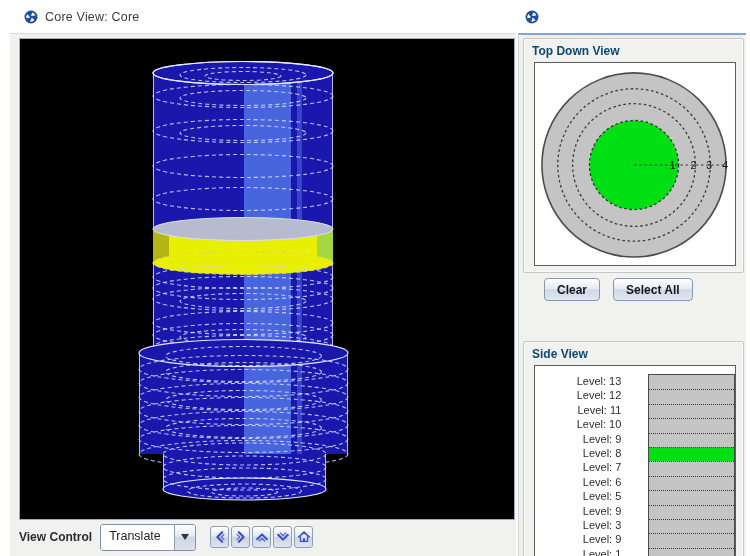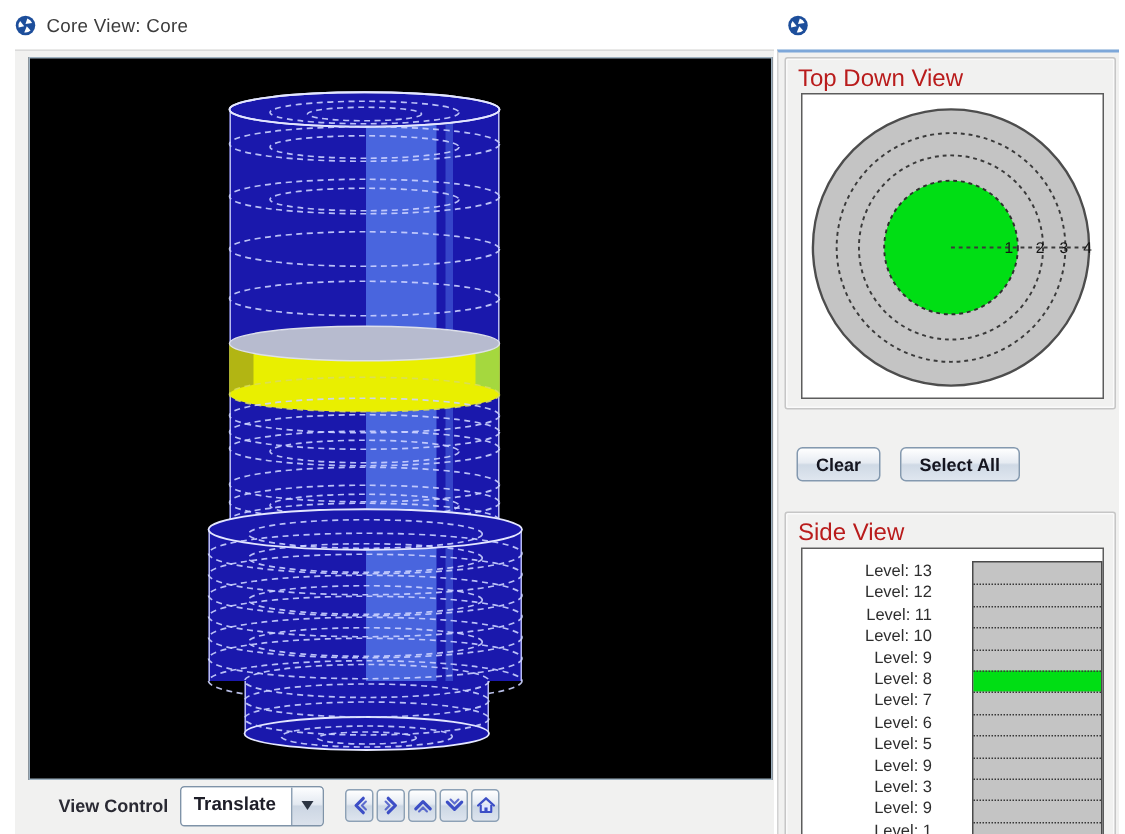"Core View: Core" div.hdr { left: 10px -> 24px }
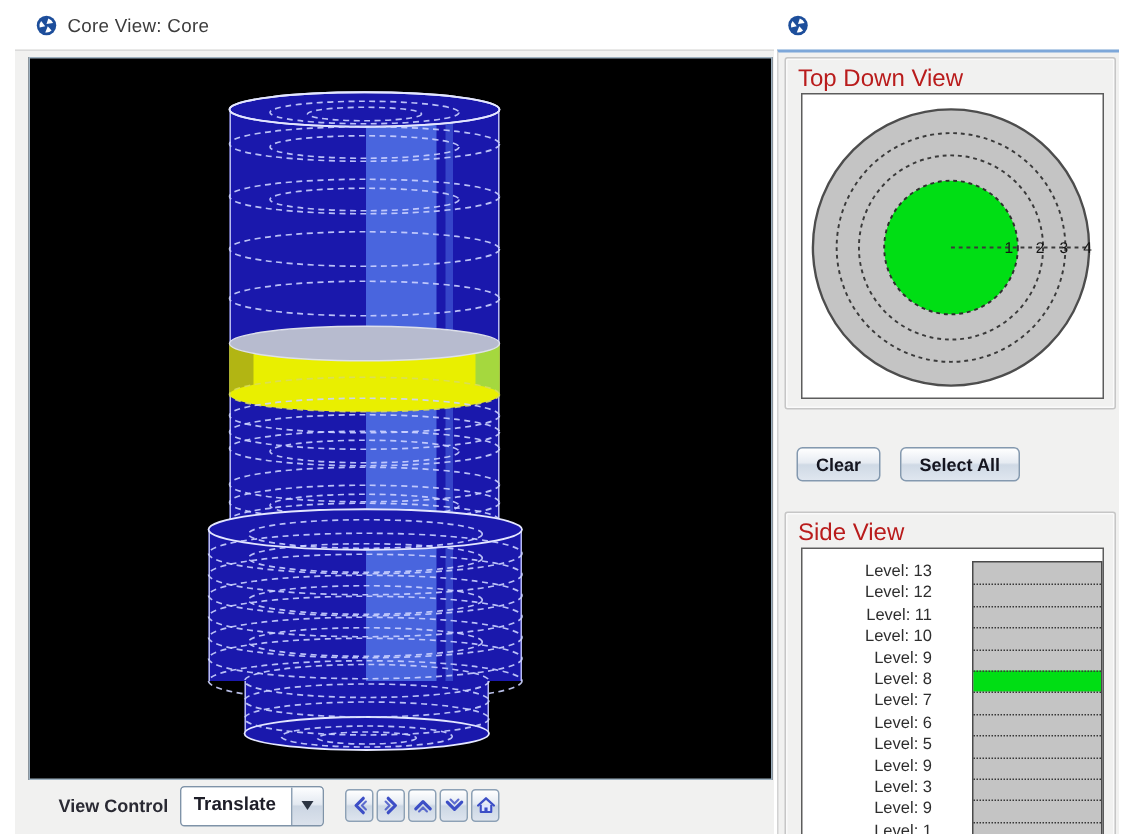"Top Down View" .group-title { color: #b91c1c -> #0c4a6e; font-size: 16px -> 12px; font-weight: normal -> bold }
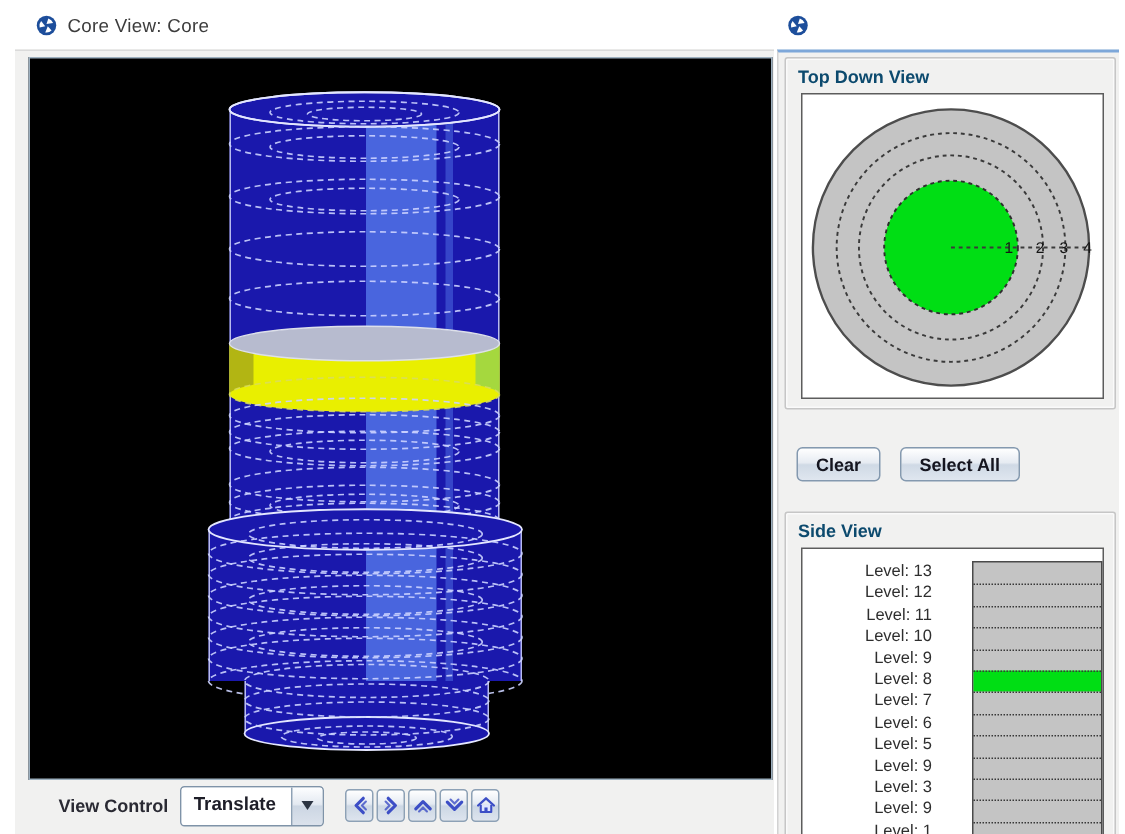"Clear" div.btn-row { left: 12px -> 25px; margin-top: 20px -> none }
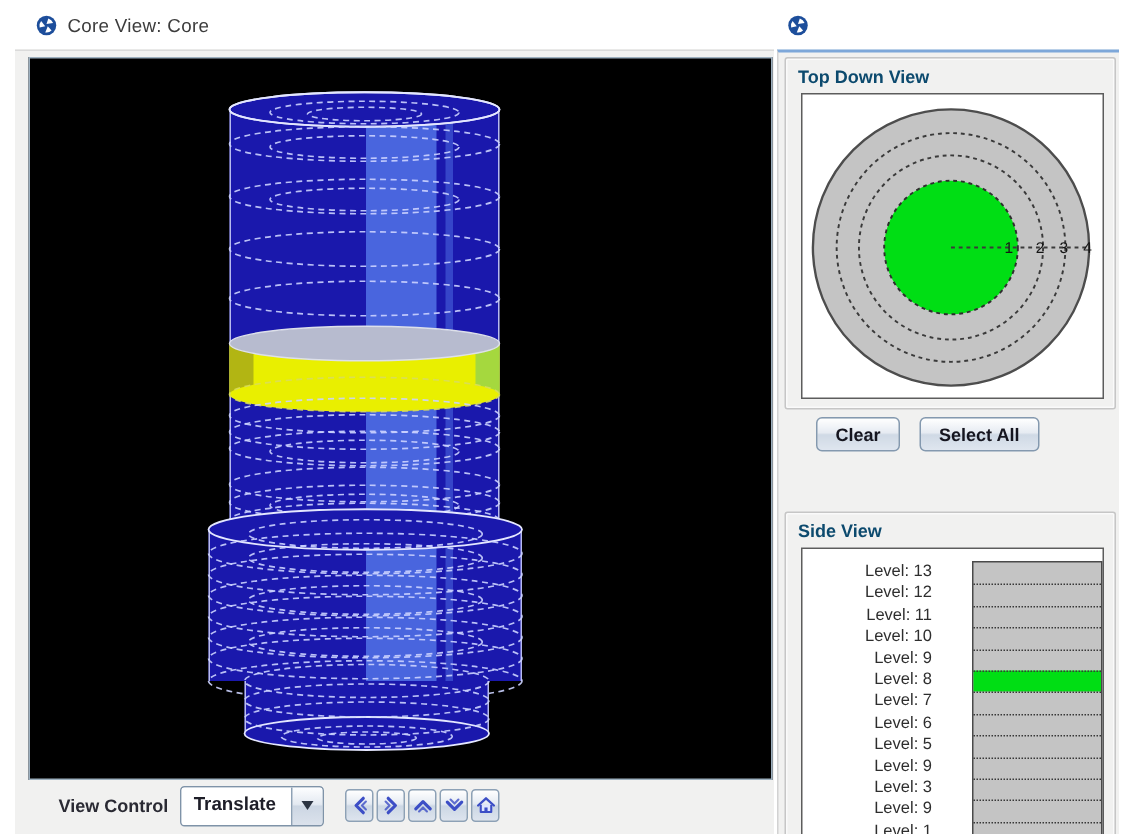"View Control" .vc-label { margin-left: 20px -> none }
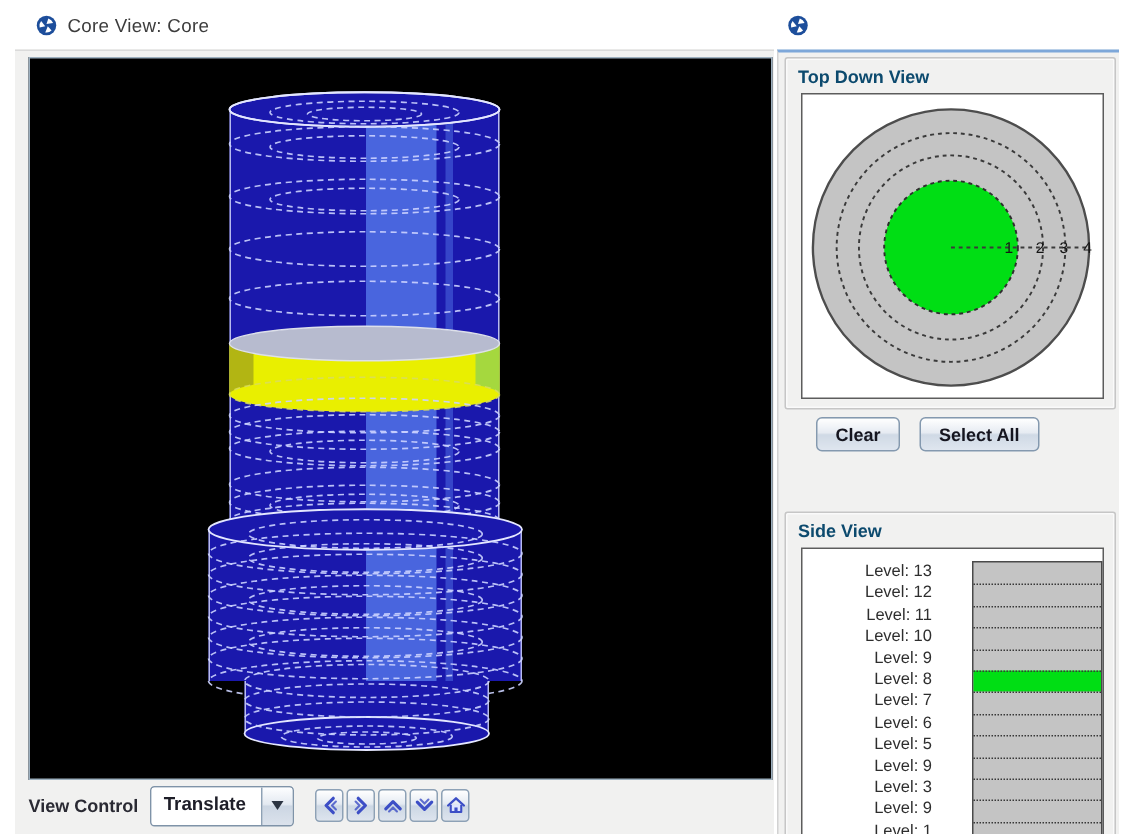"Translate" .combo-value { font-weight: bold -> normal }
